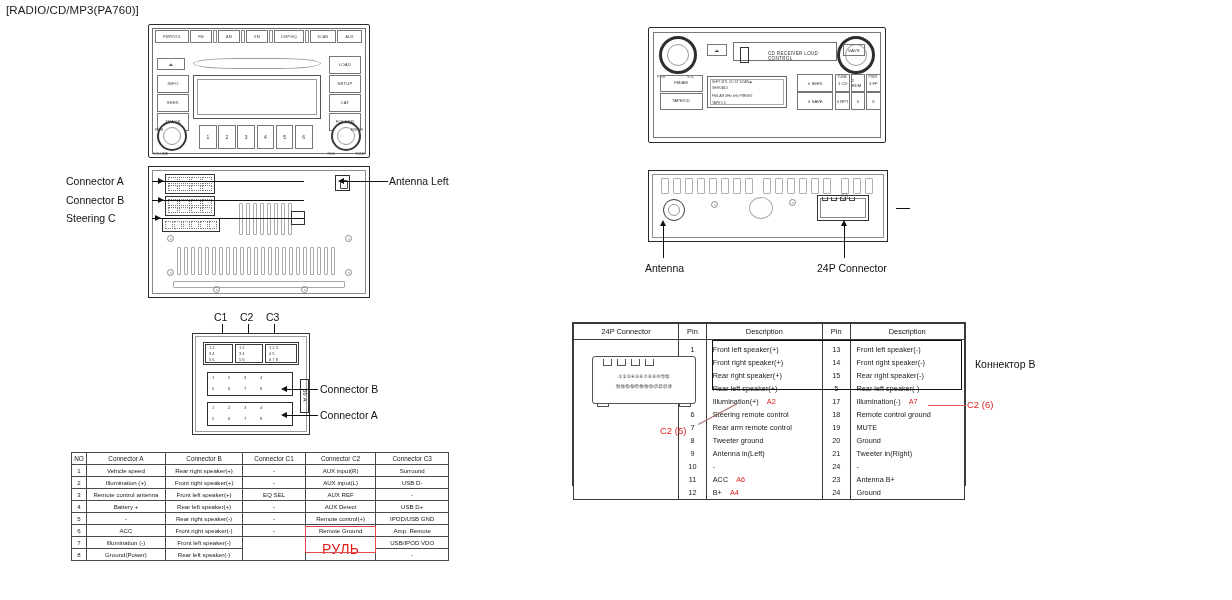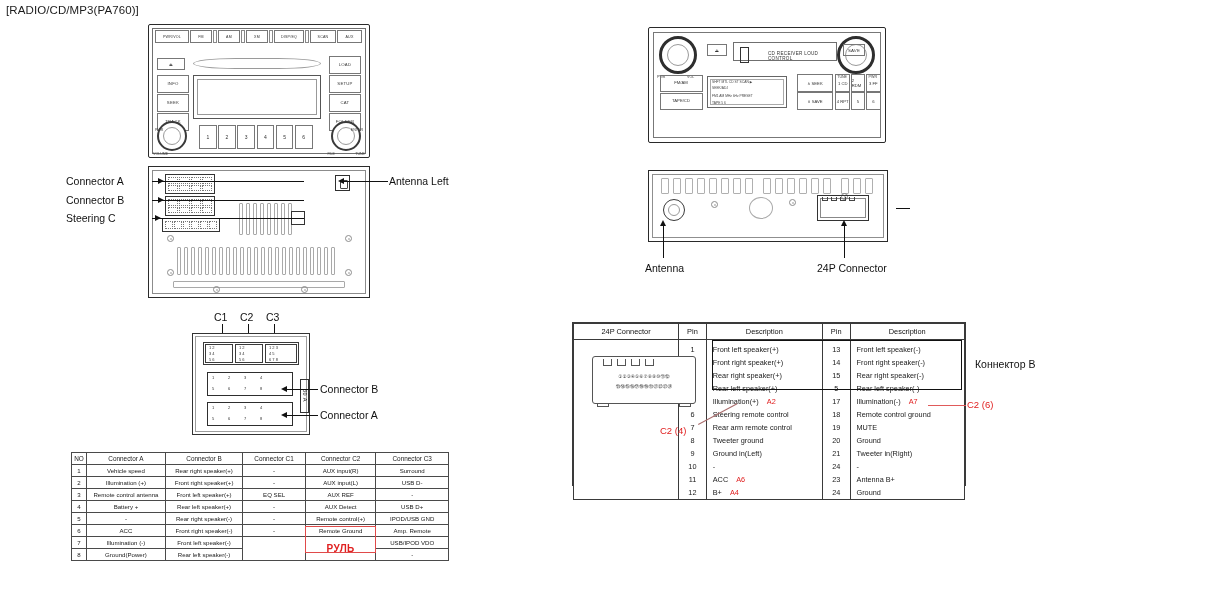"C2 (4)" div.red-lbl { text: 4 -> 5 }
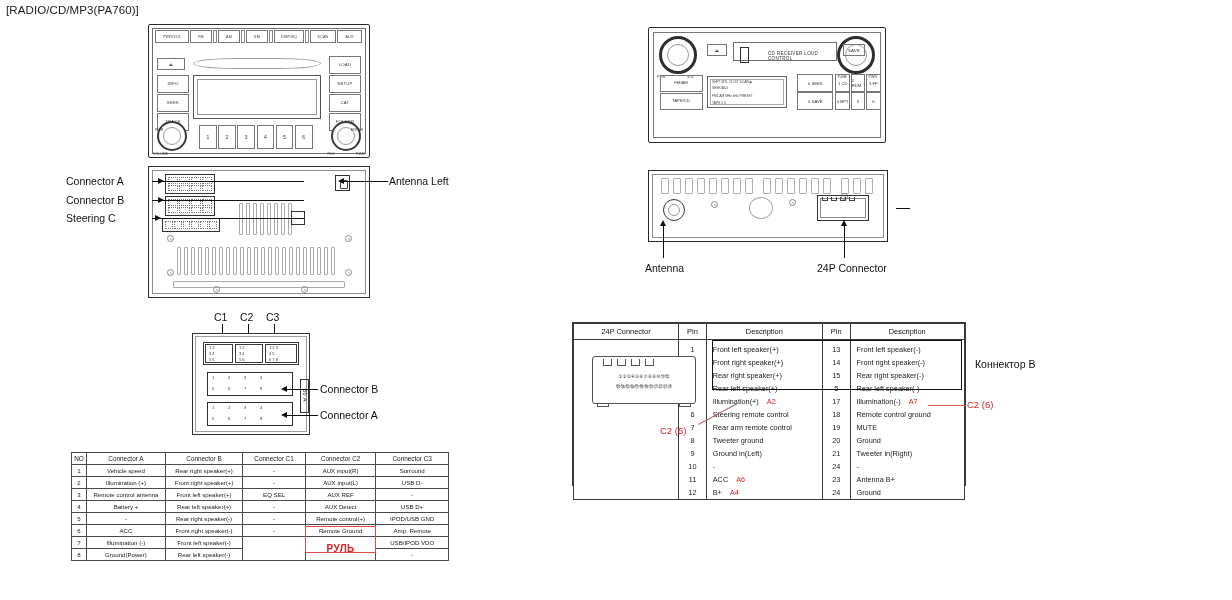"Ground in(Left)" span { text: Ground -> Antenna }
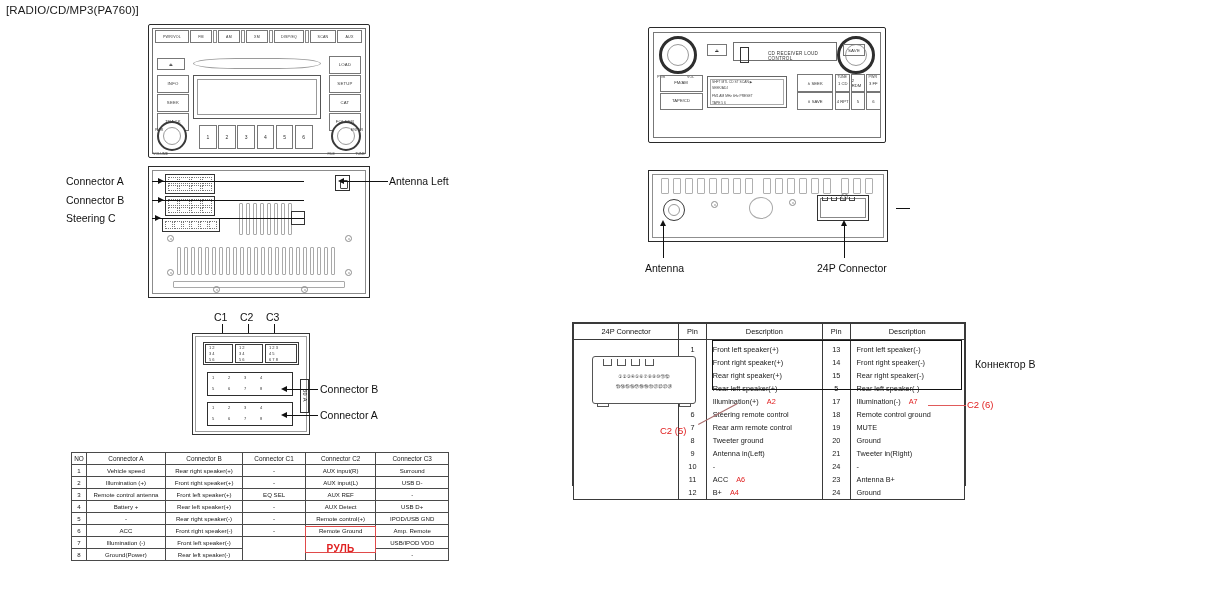"РУЛЬ" .ruble { font-size: 10px -> 14px; font-weight: bold -> normal }
